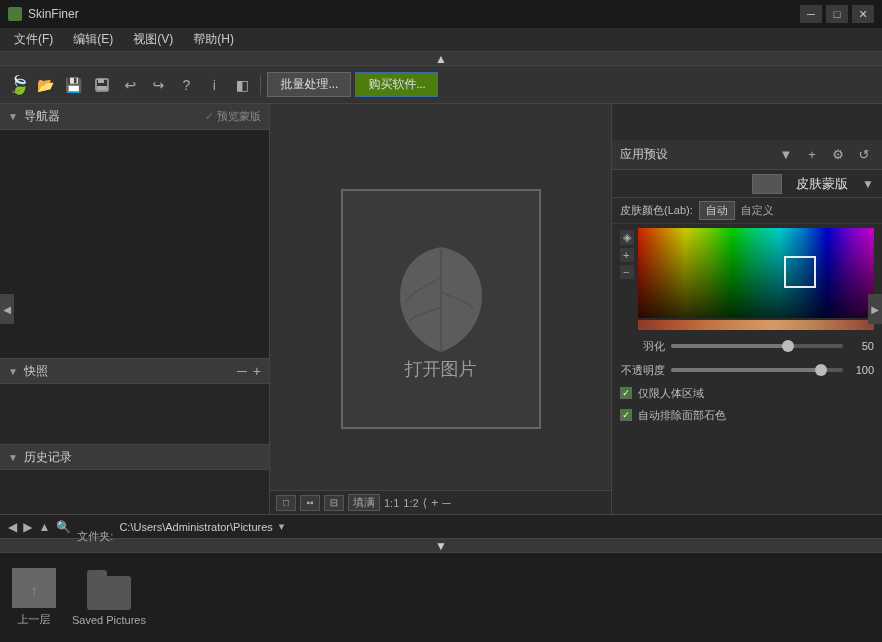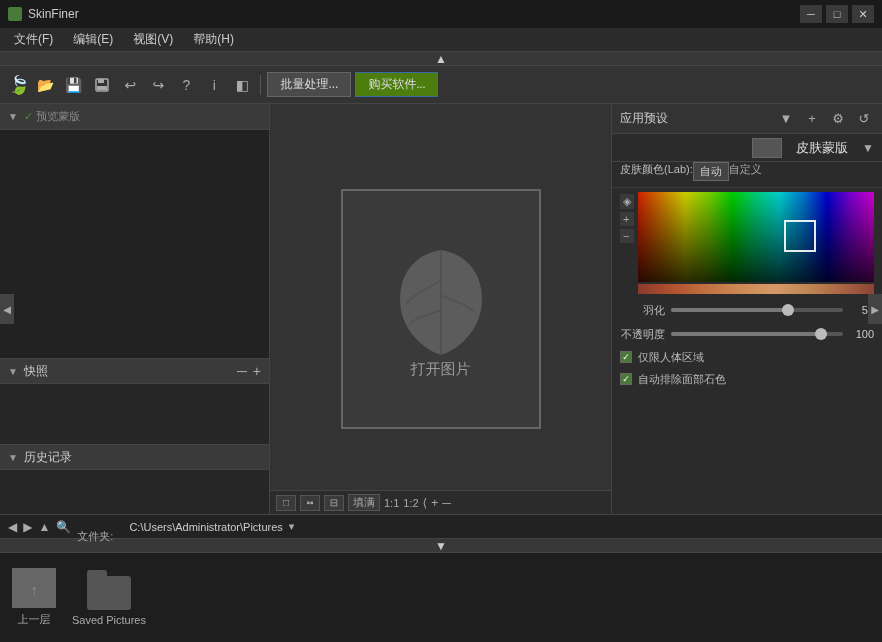"导航器" span.section-title { html: none -> <span>导航器</span> }
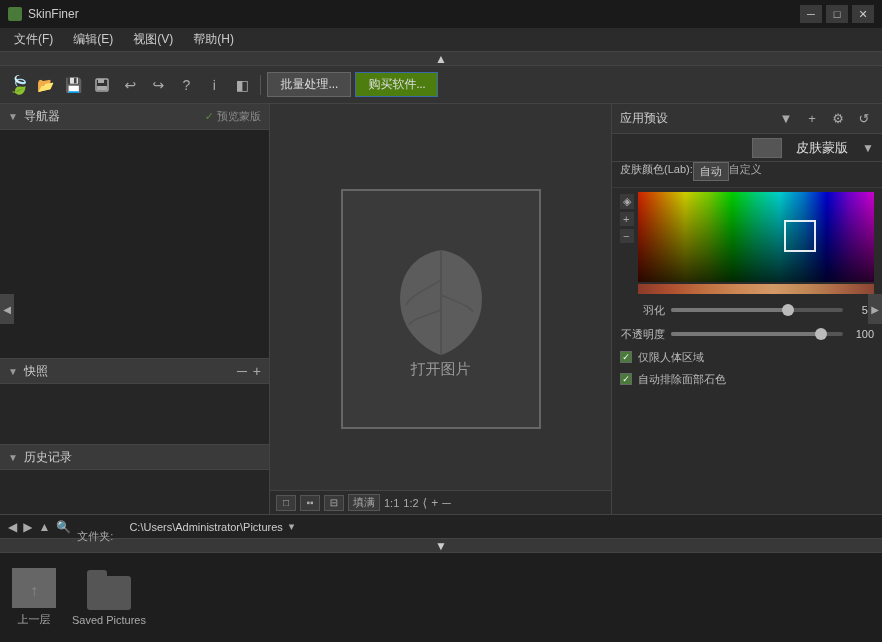"应用预设" .right-panel { margin-top: none -> 36px }
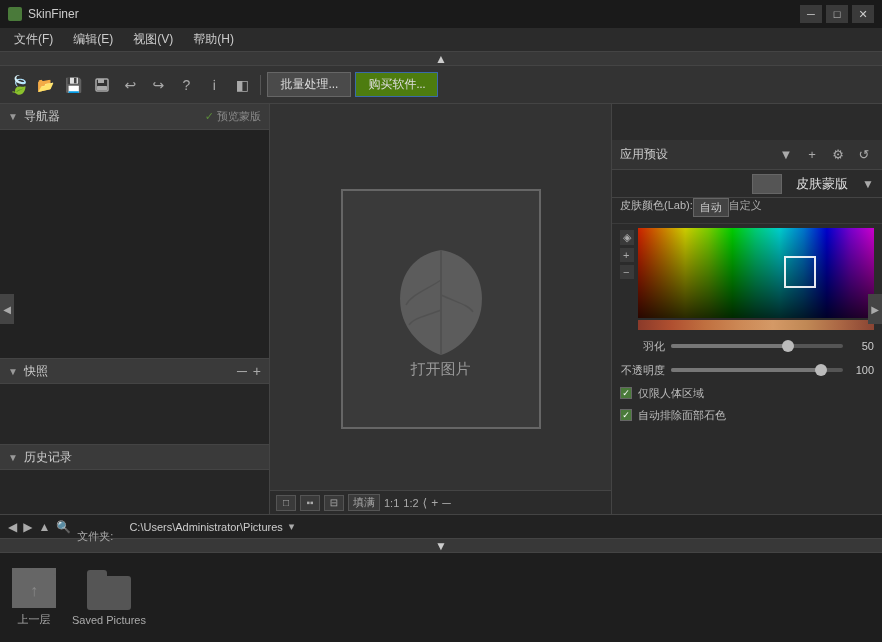"皮肤颜色(Lab):" .skin-color-row { align-items: flex-start -> center; gap: none -> 6px }
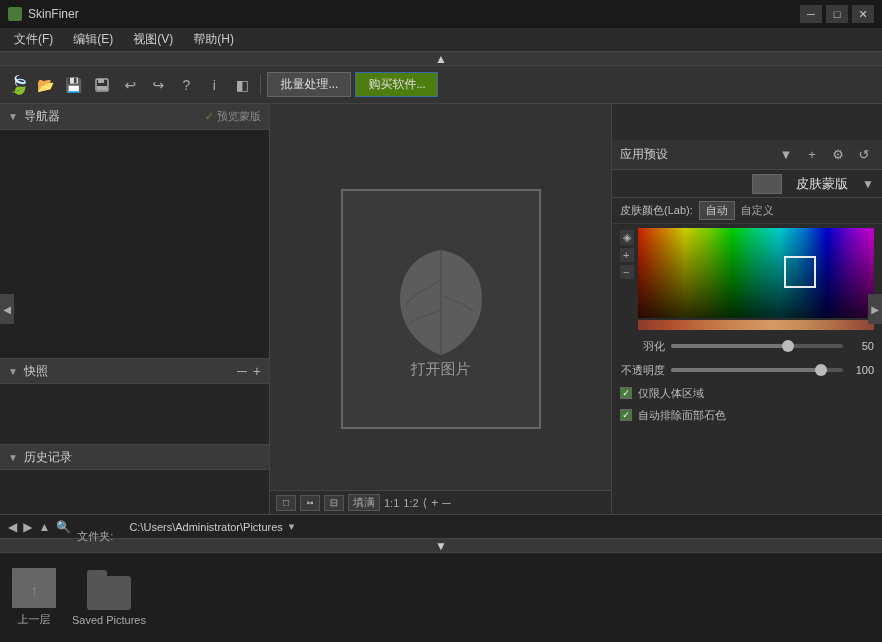"打开图片" .canvas-open-text { font-size: 15px -> 18px }
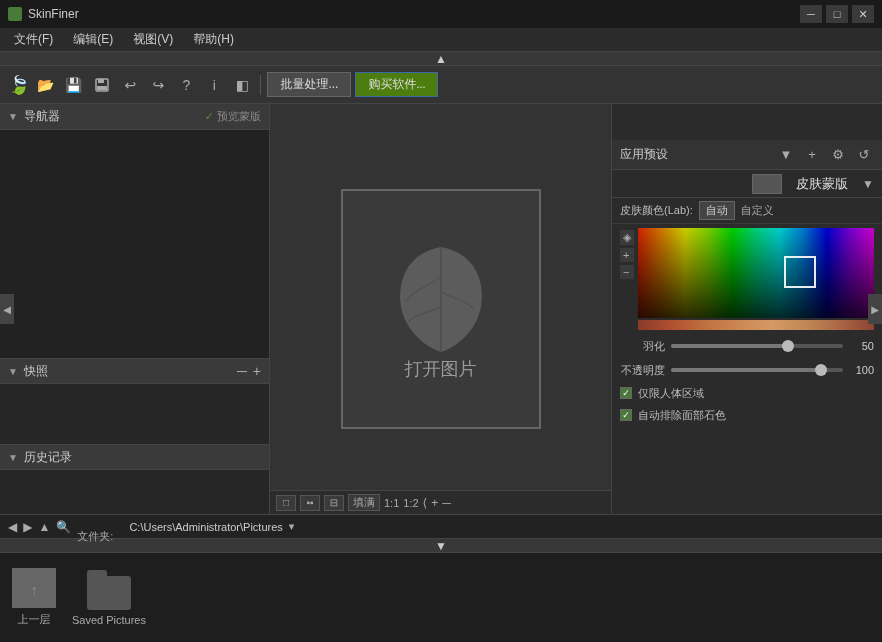"C:\Users\Administrator\Pictures" .status-path { margin-left: 10px -> none }
